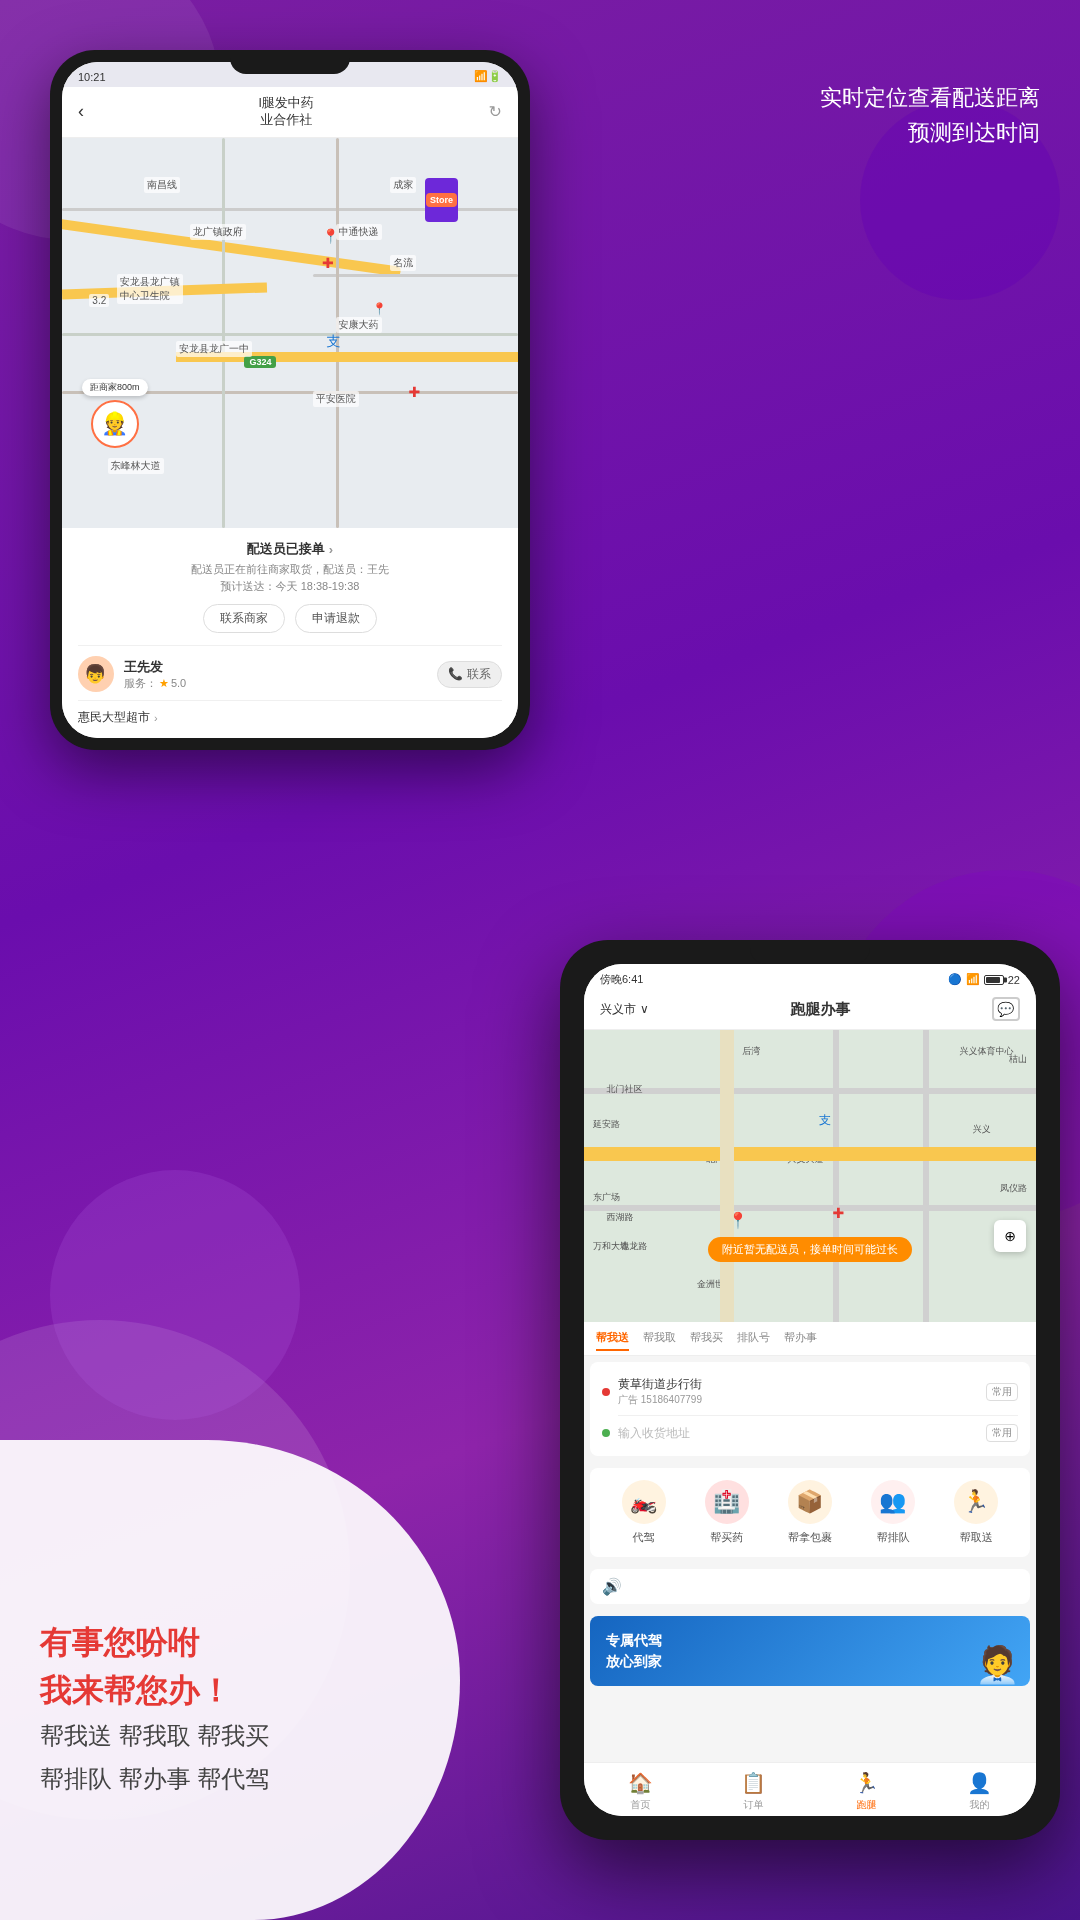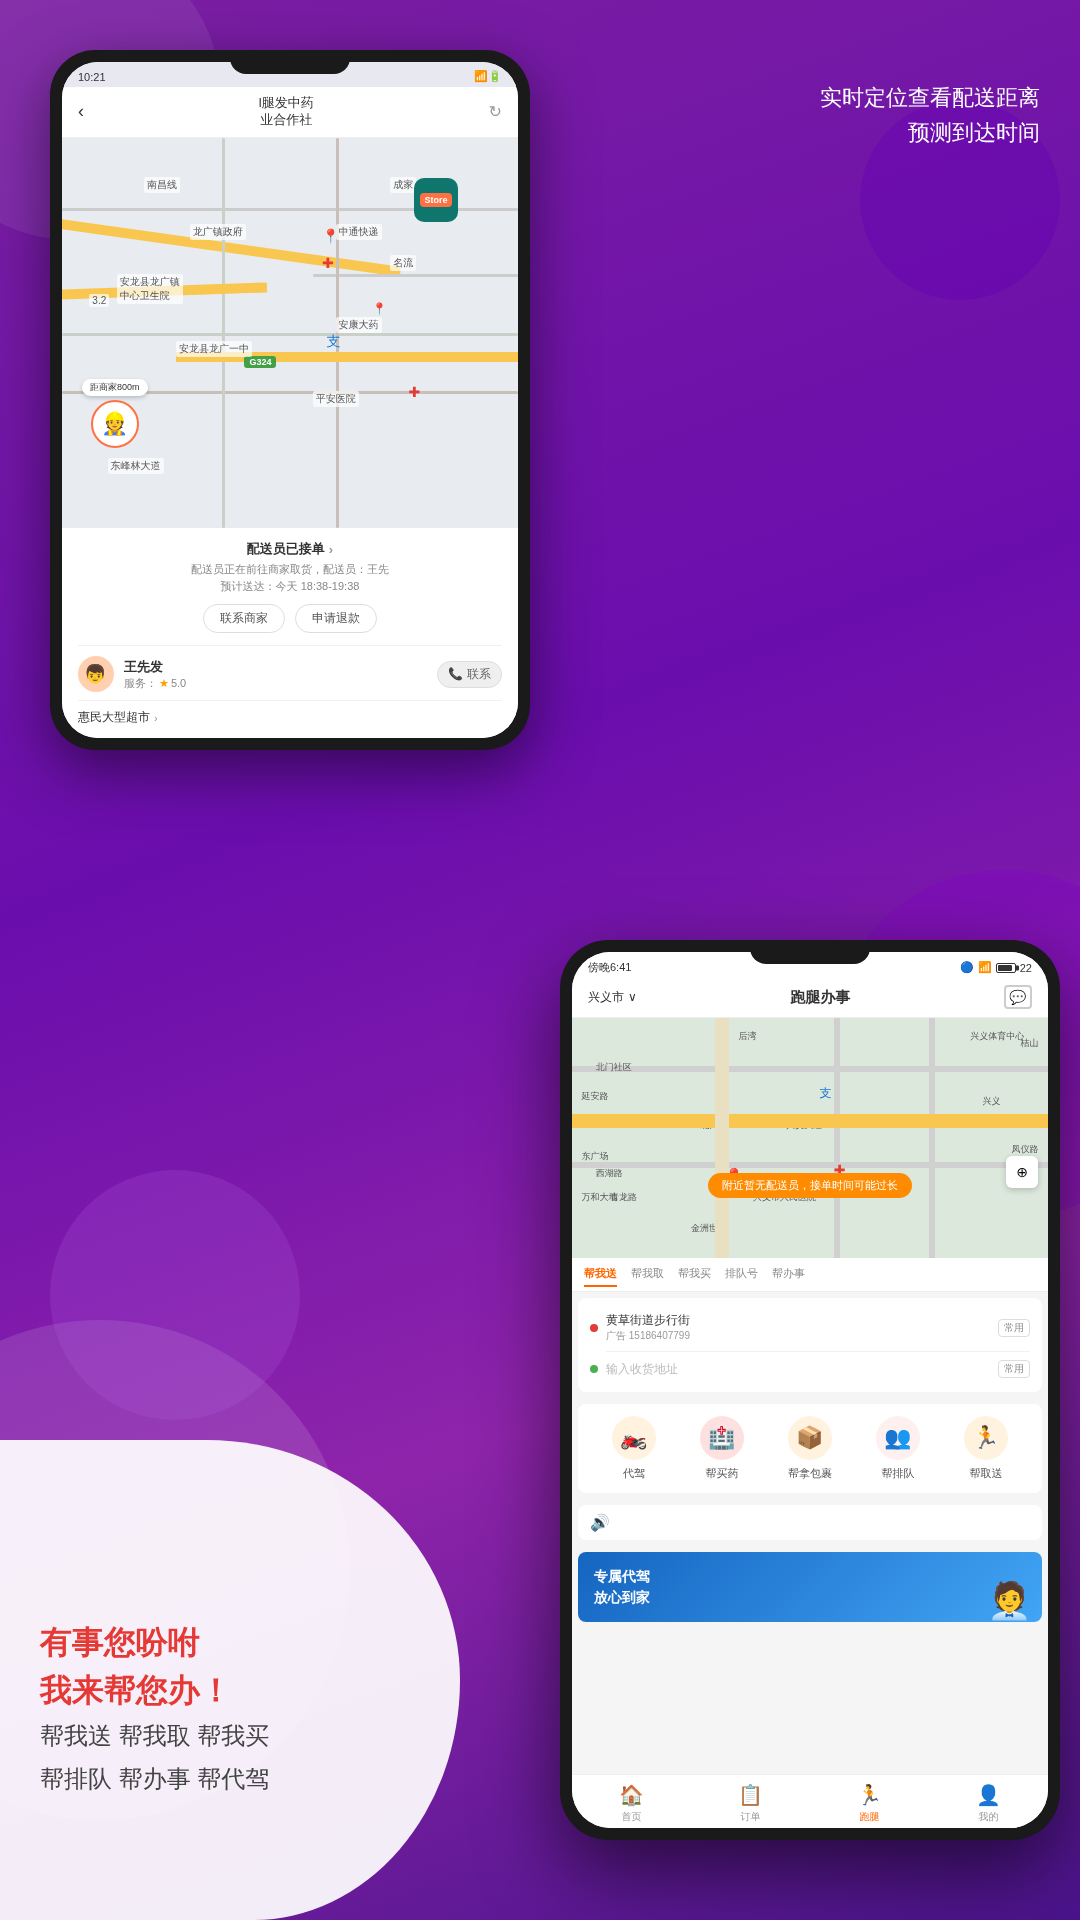"Store" .store-marker { background: #0f766e -> #6d28d9; border-radius: 10px -> 4px; width: 44px -> 33px }
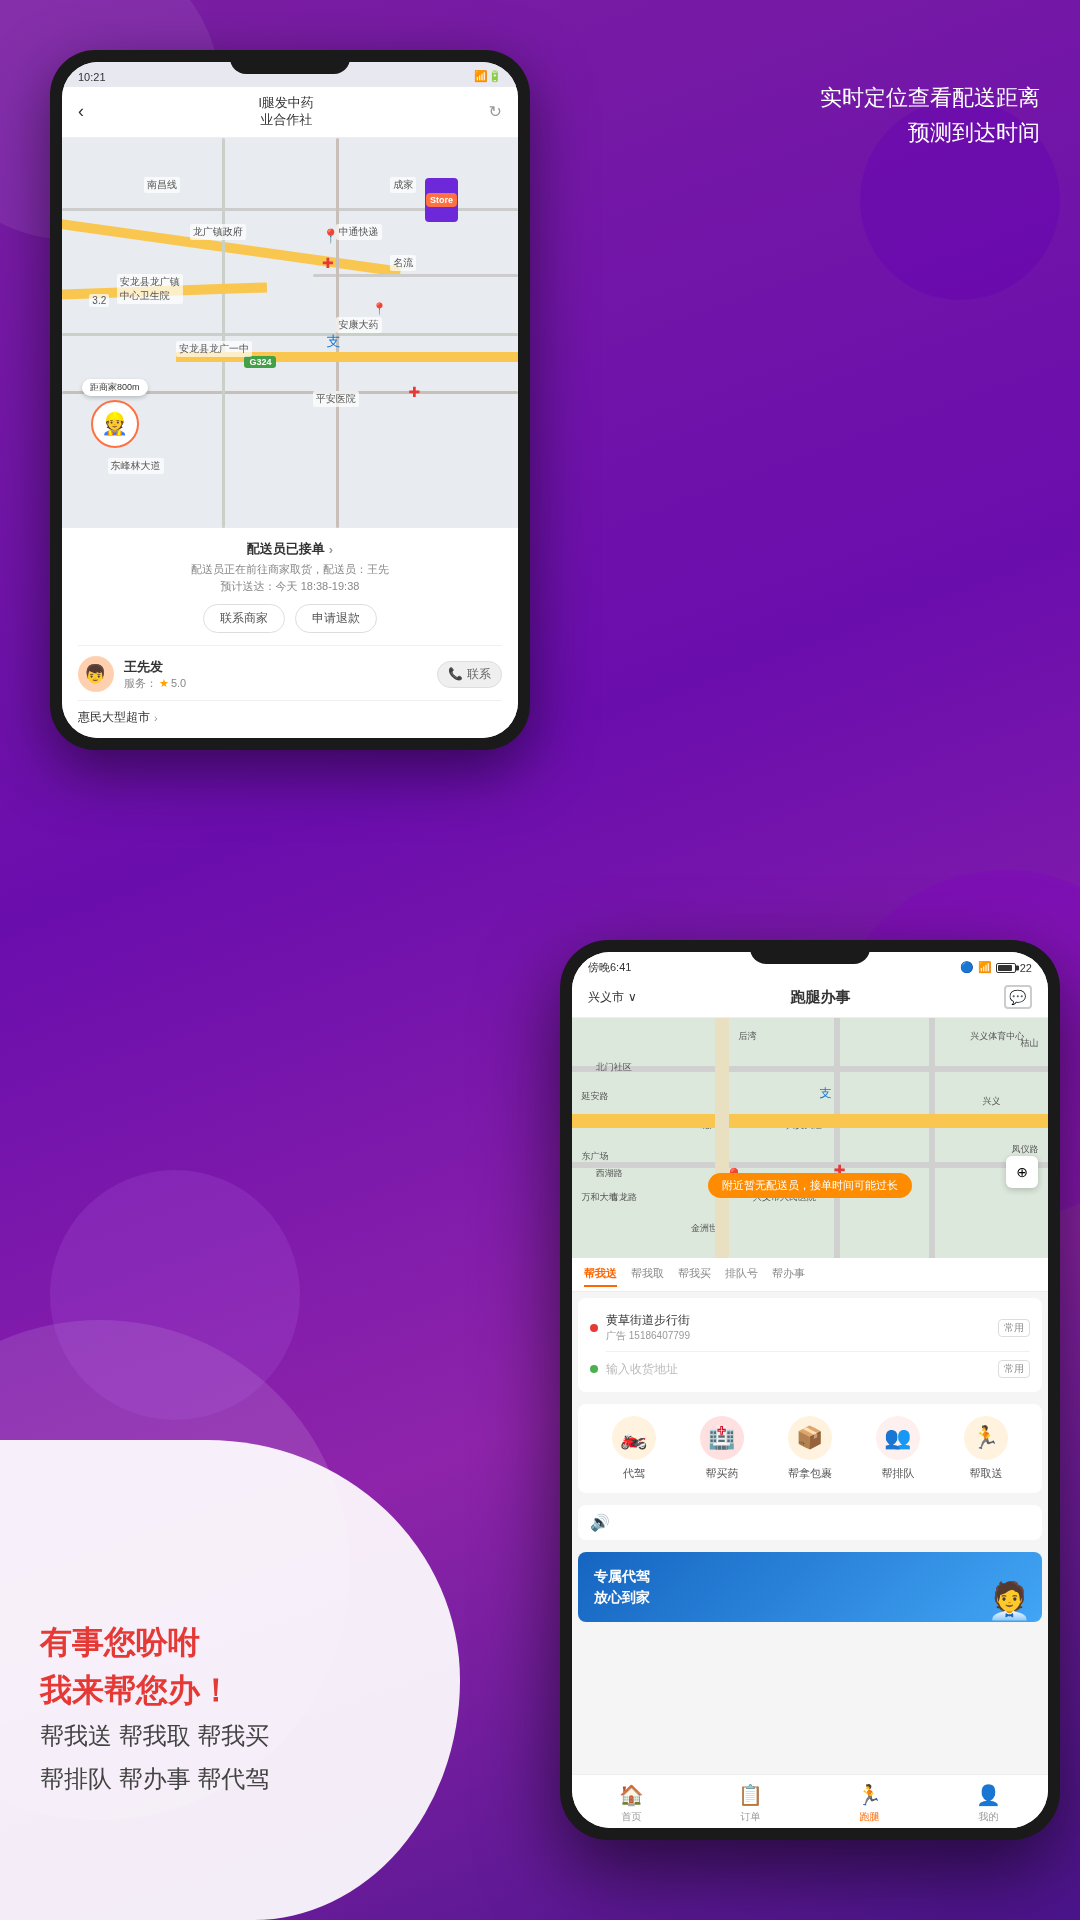"傍晚6:41" .phone-mockup-2 { padding: 12px -> 24px }
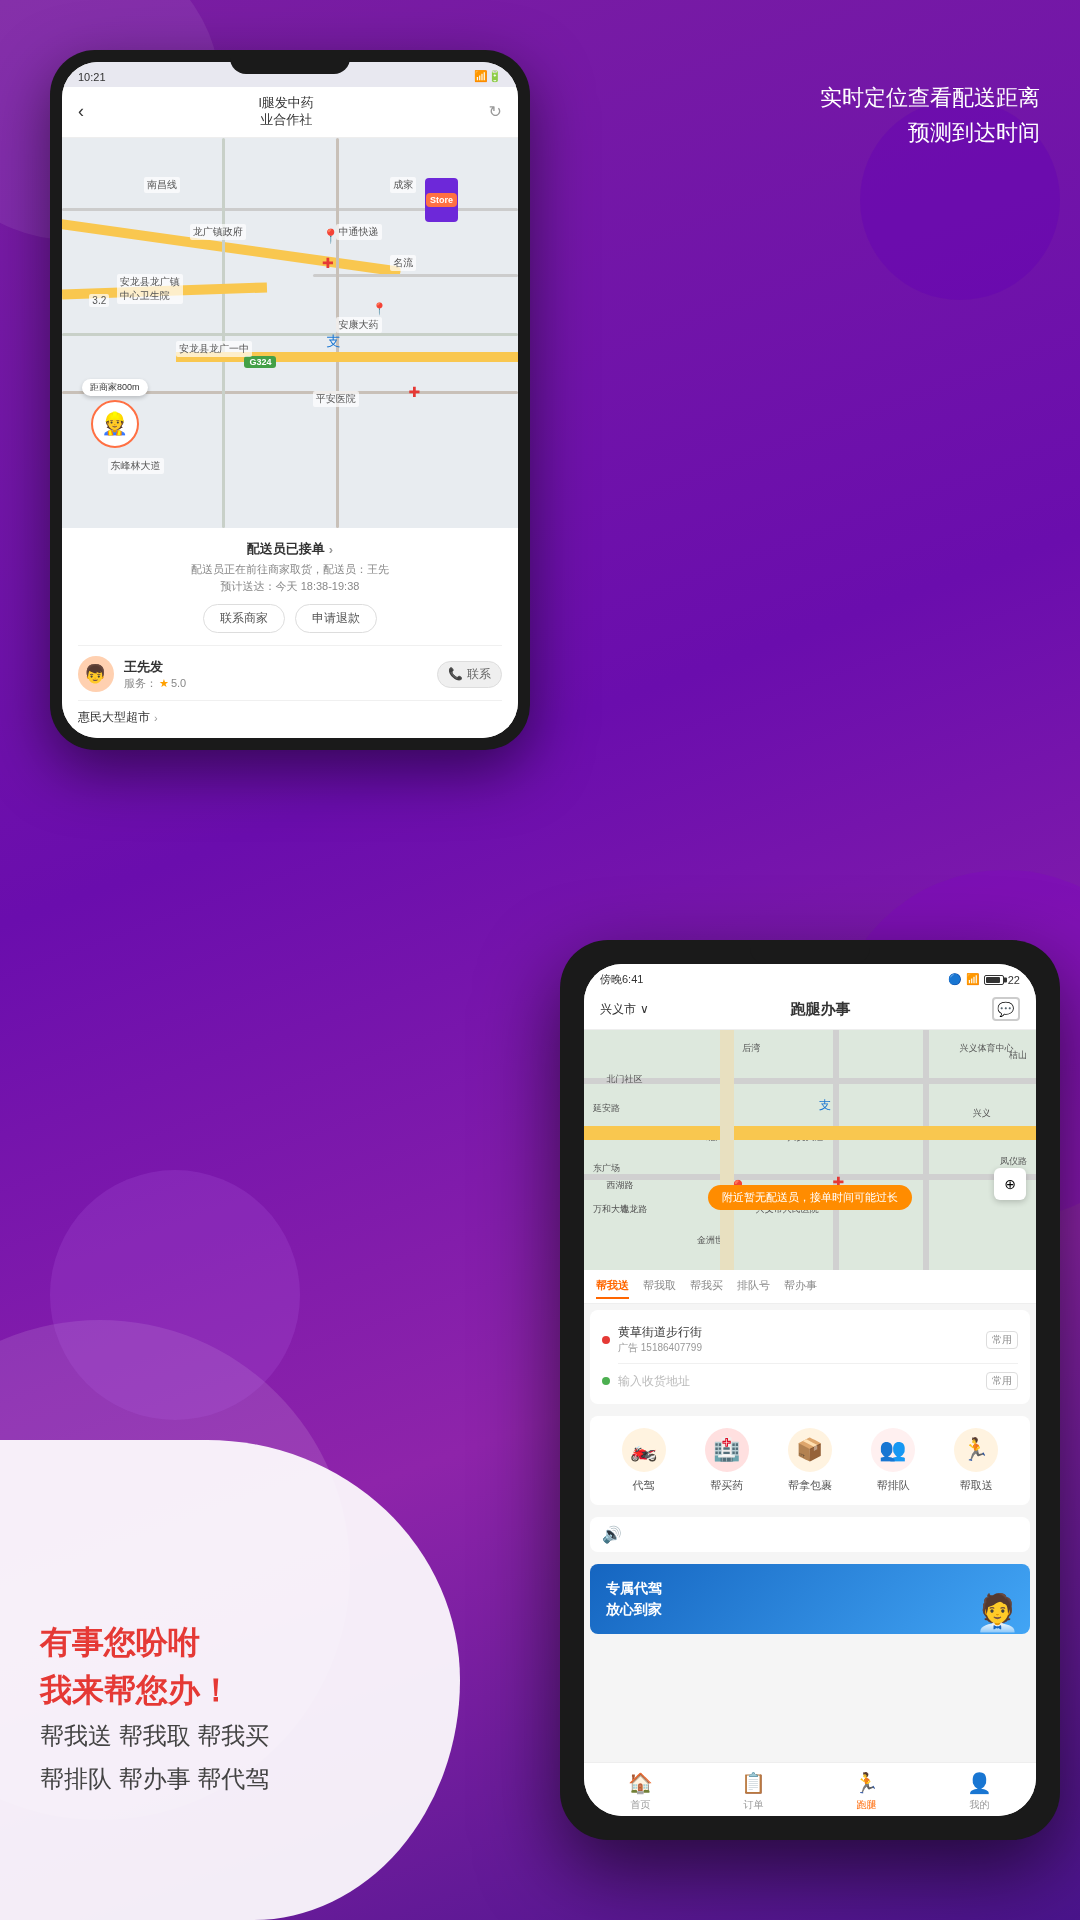"后湾" .phone2-map { height: 240px -> 292px }
